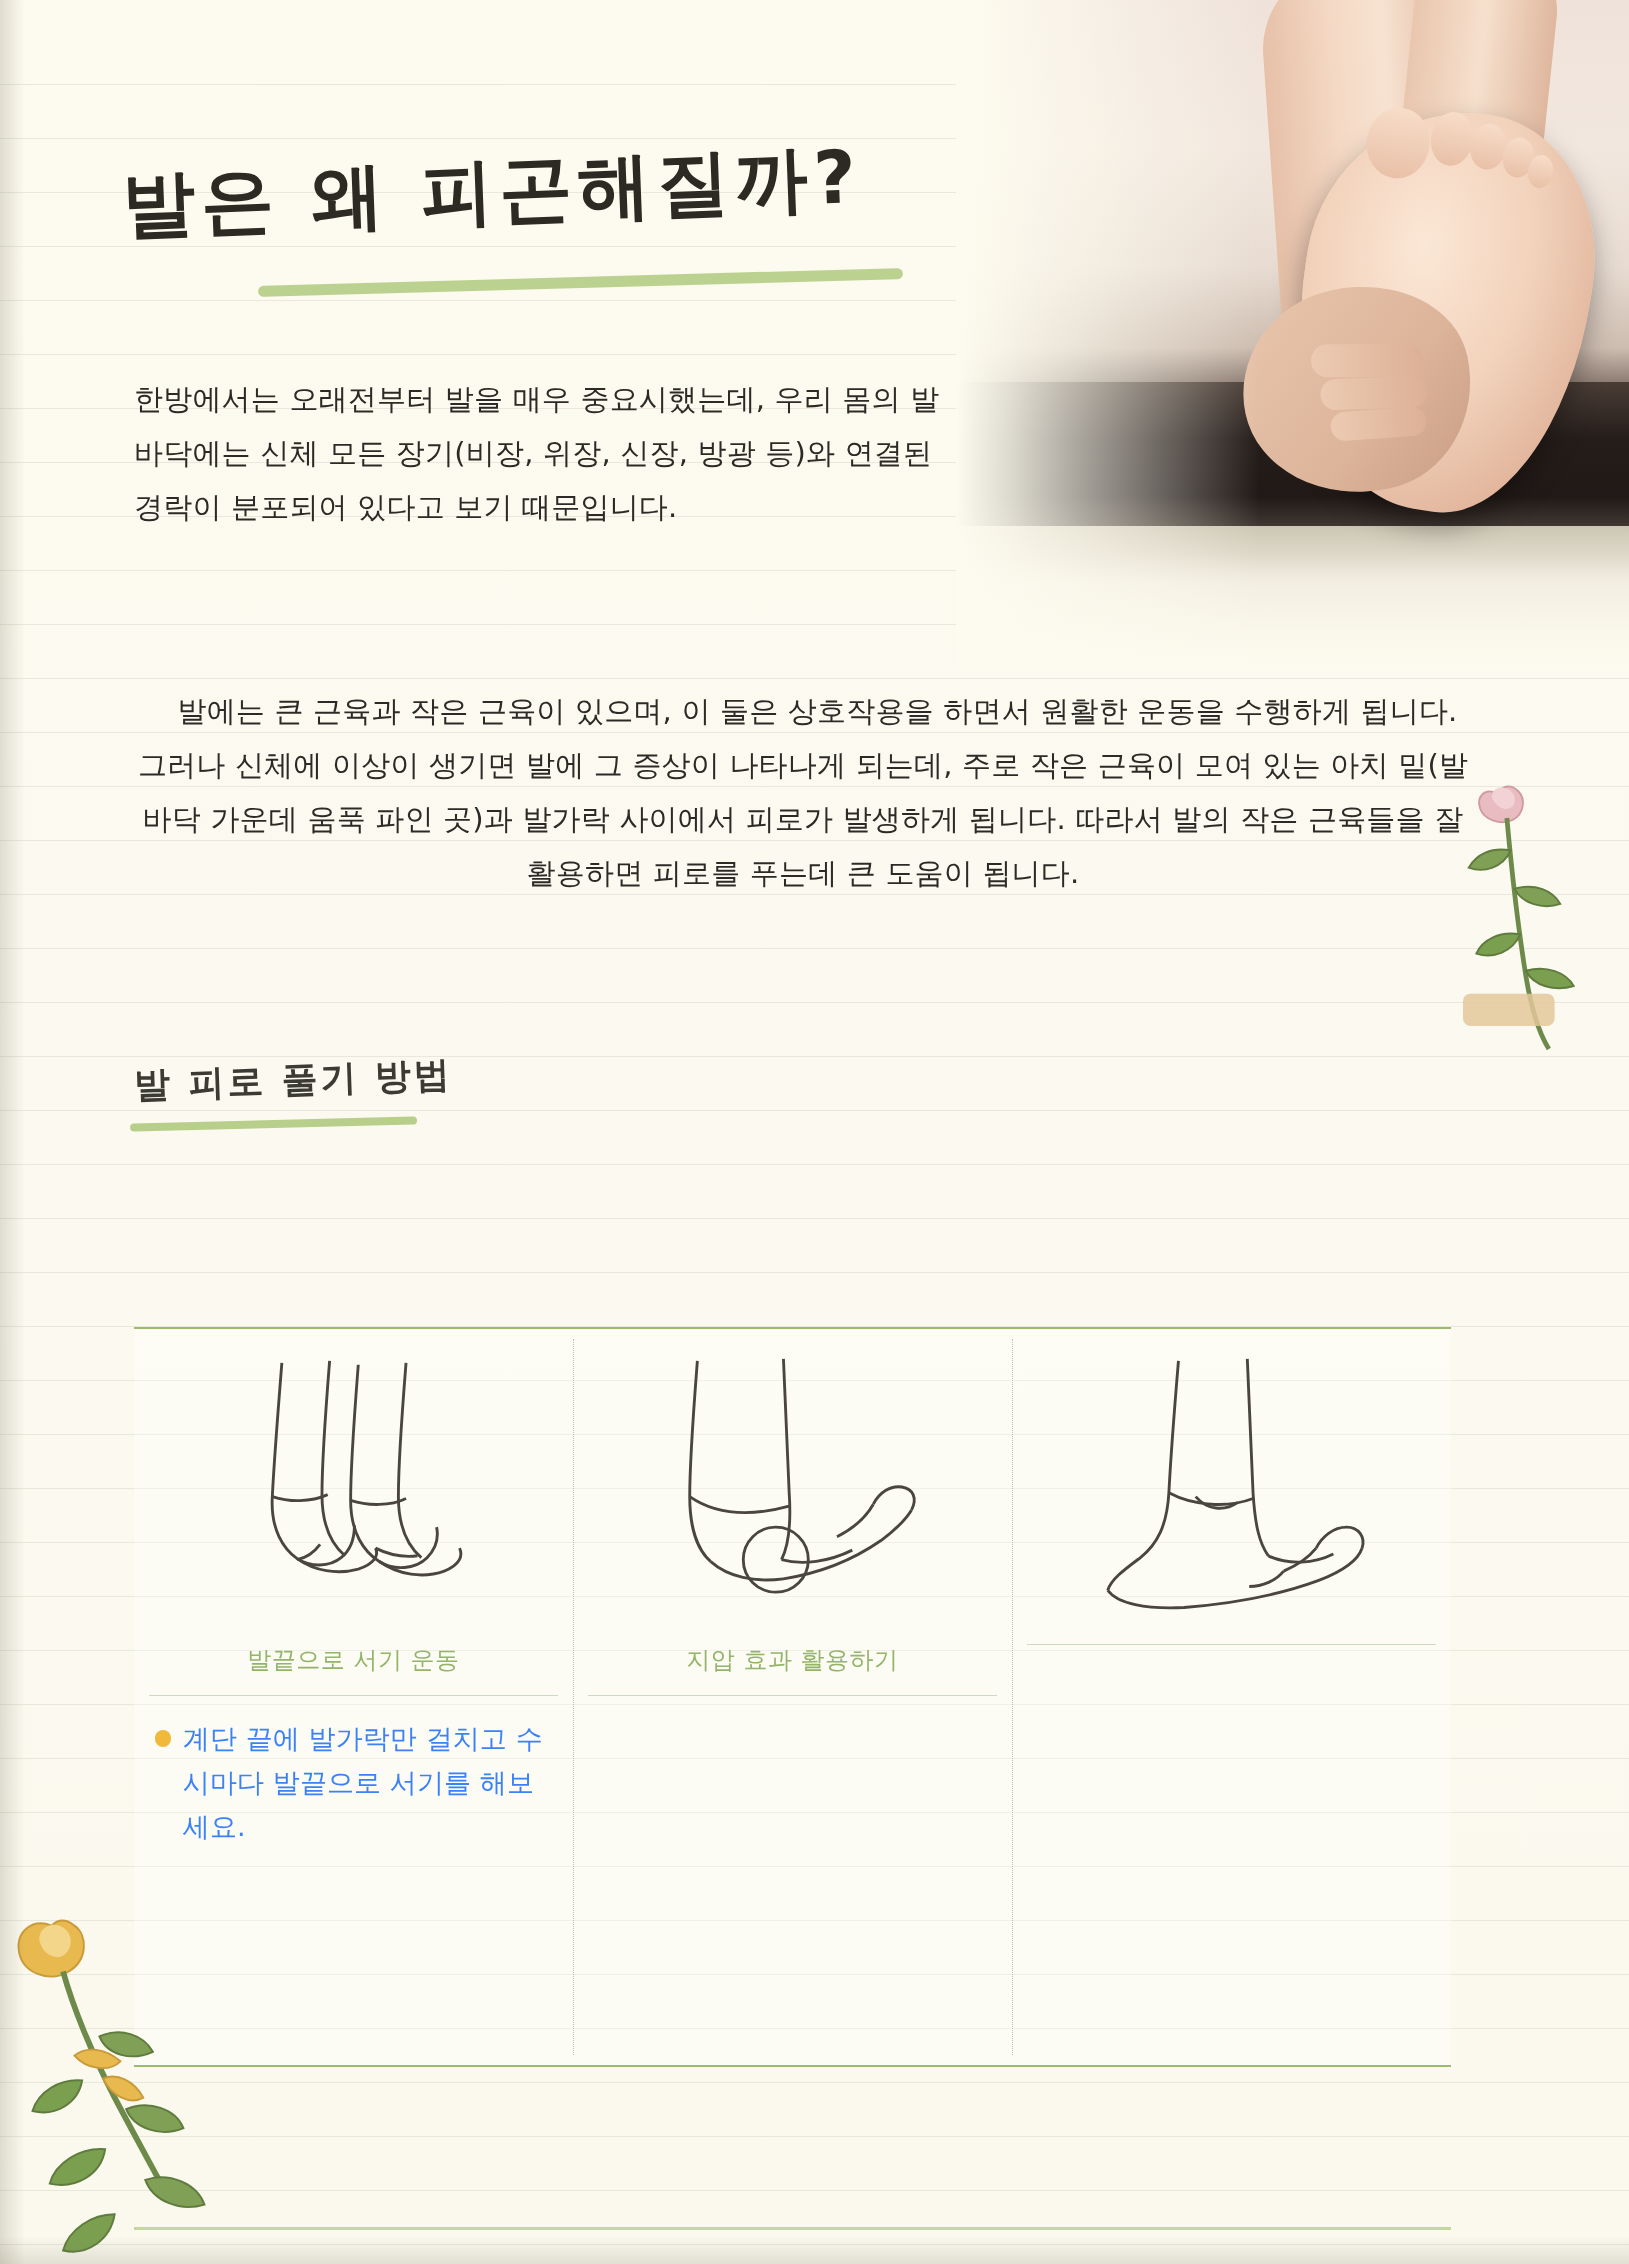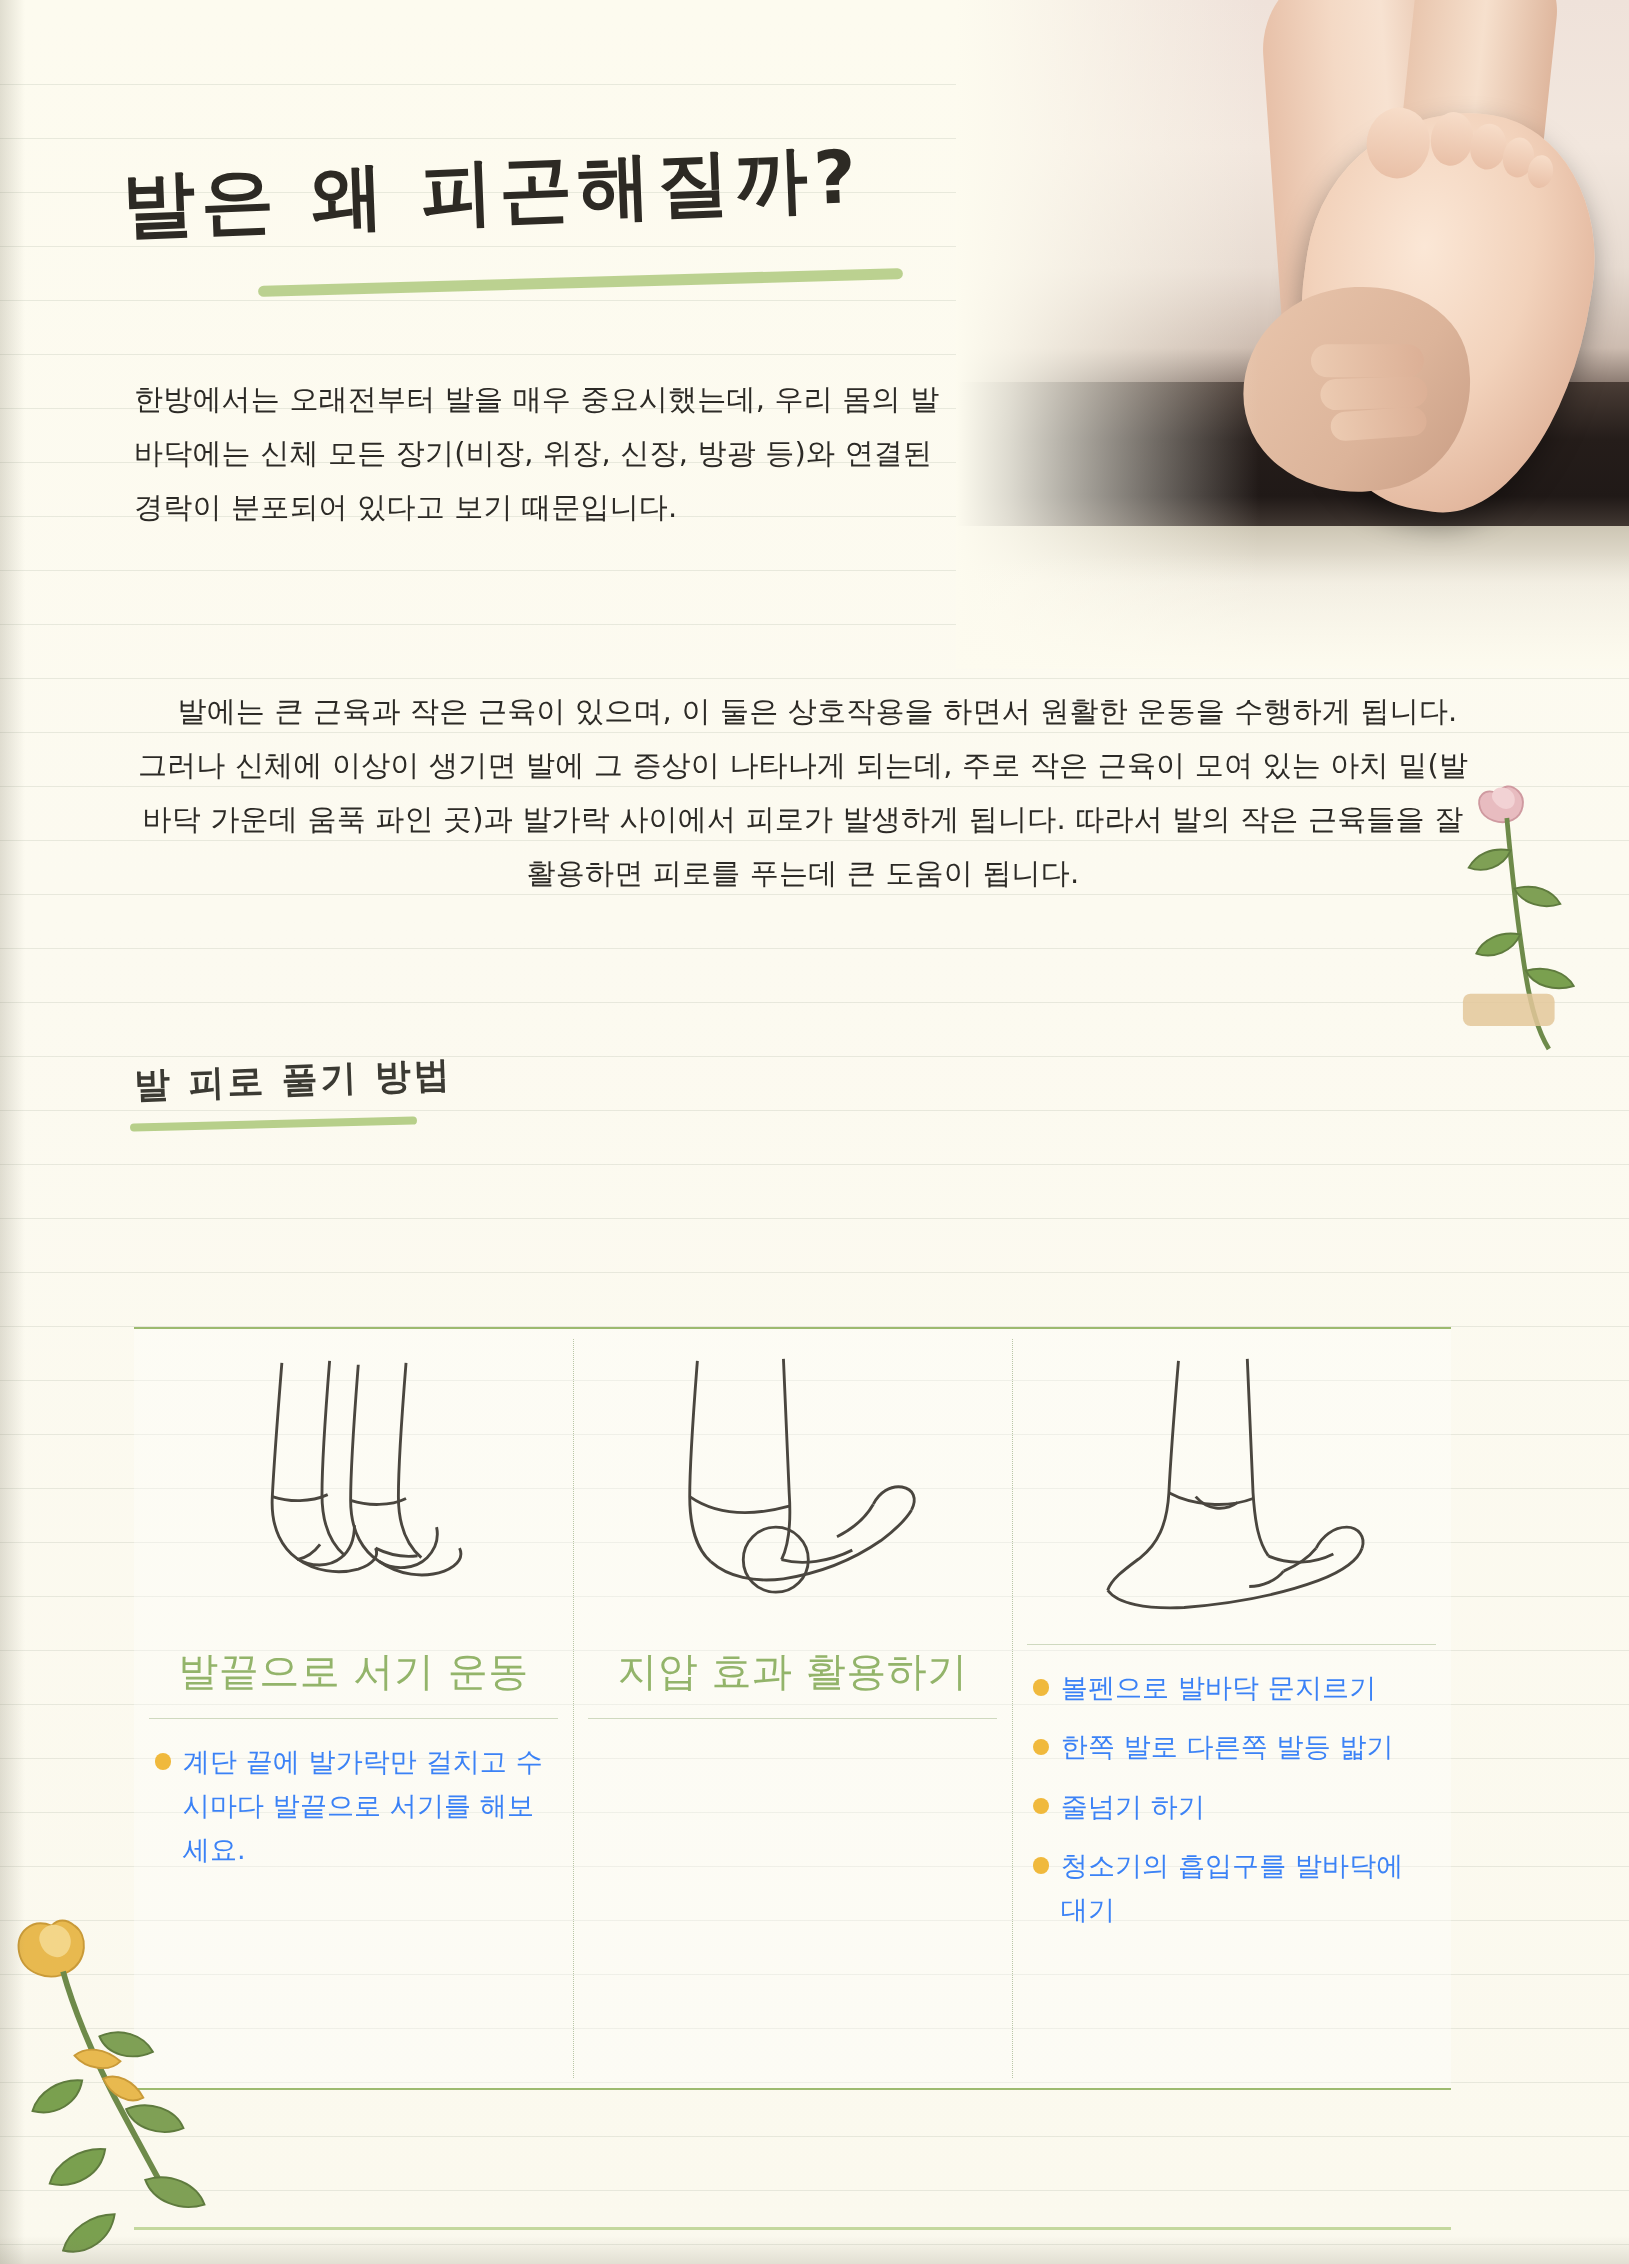"발끝으로 서기 운동" .cap { font-size: 40px -> 24px }
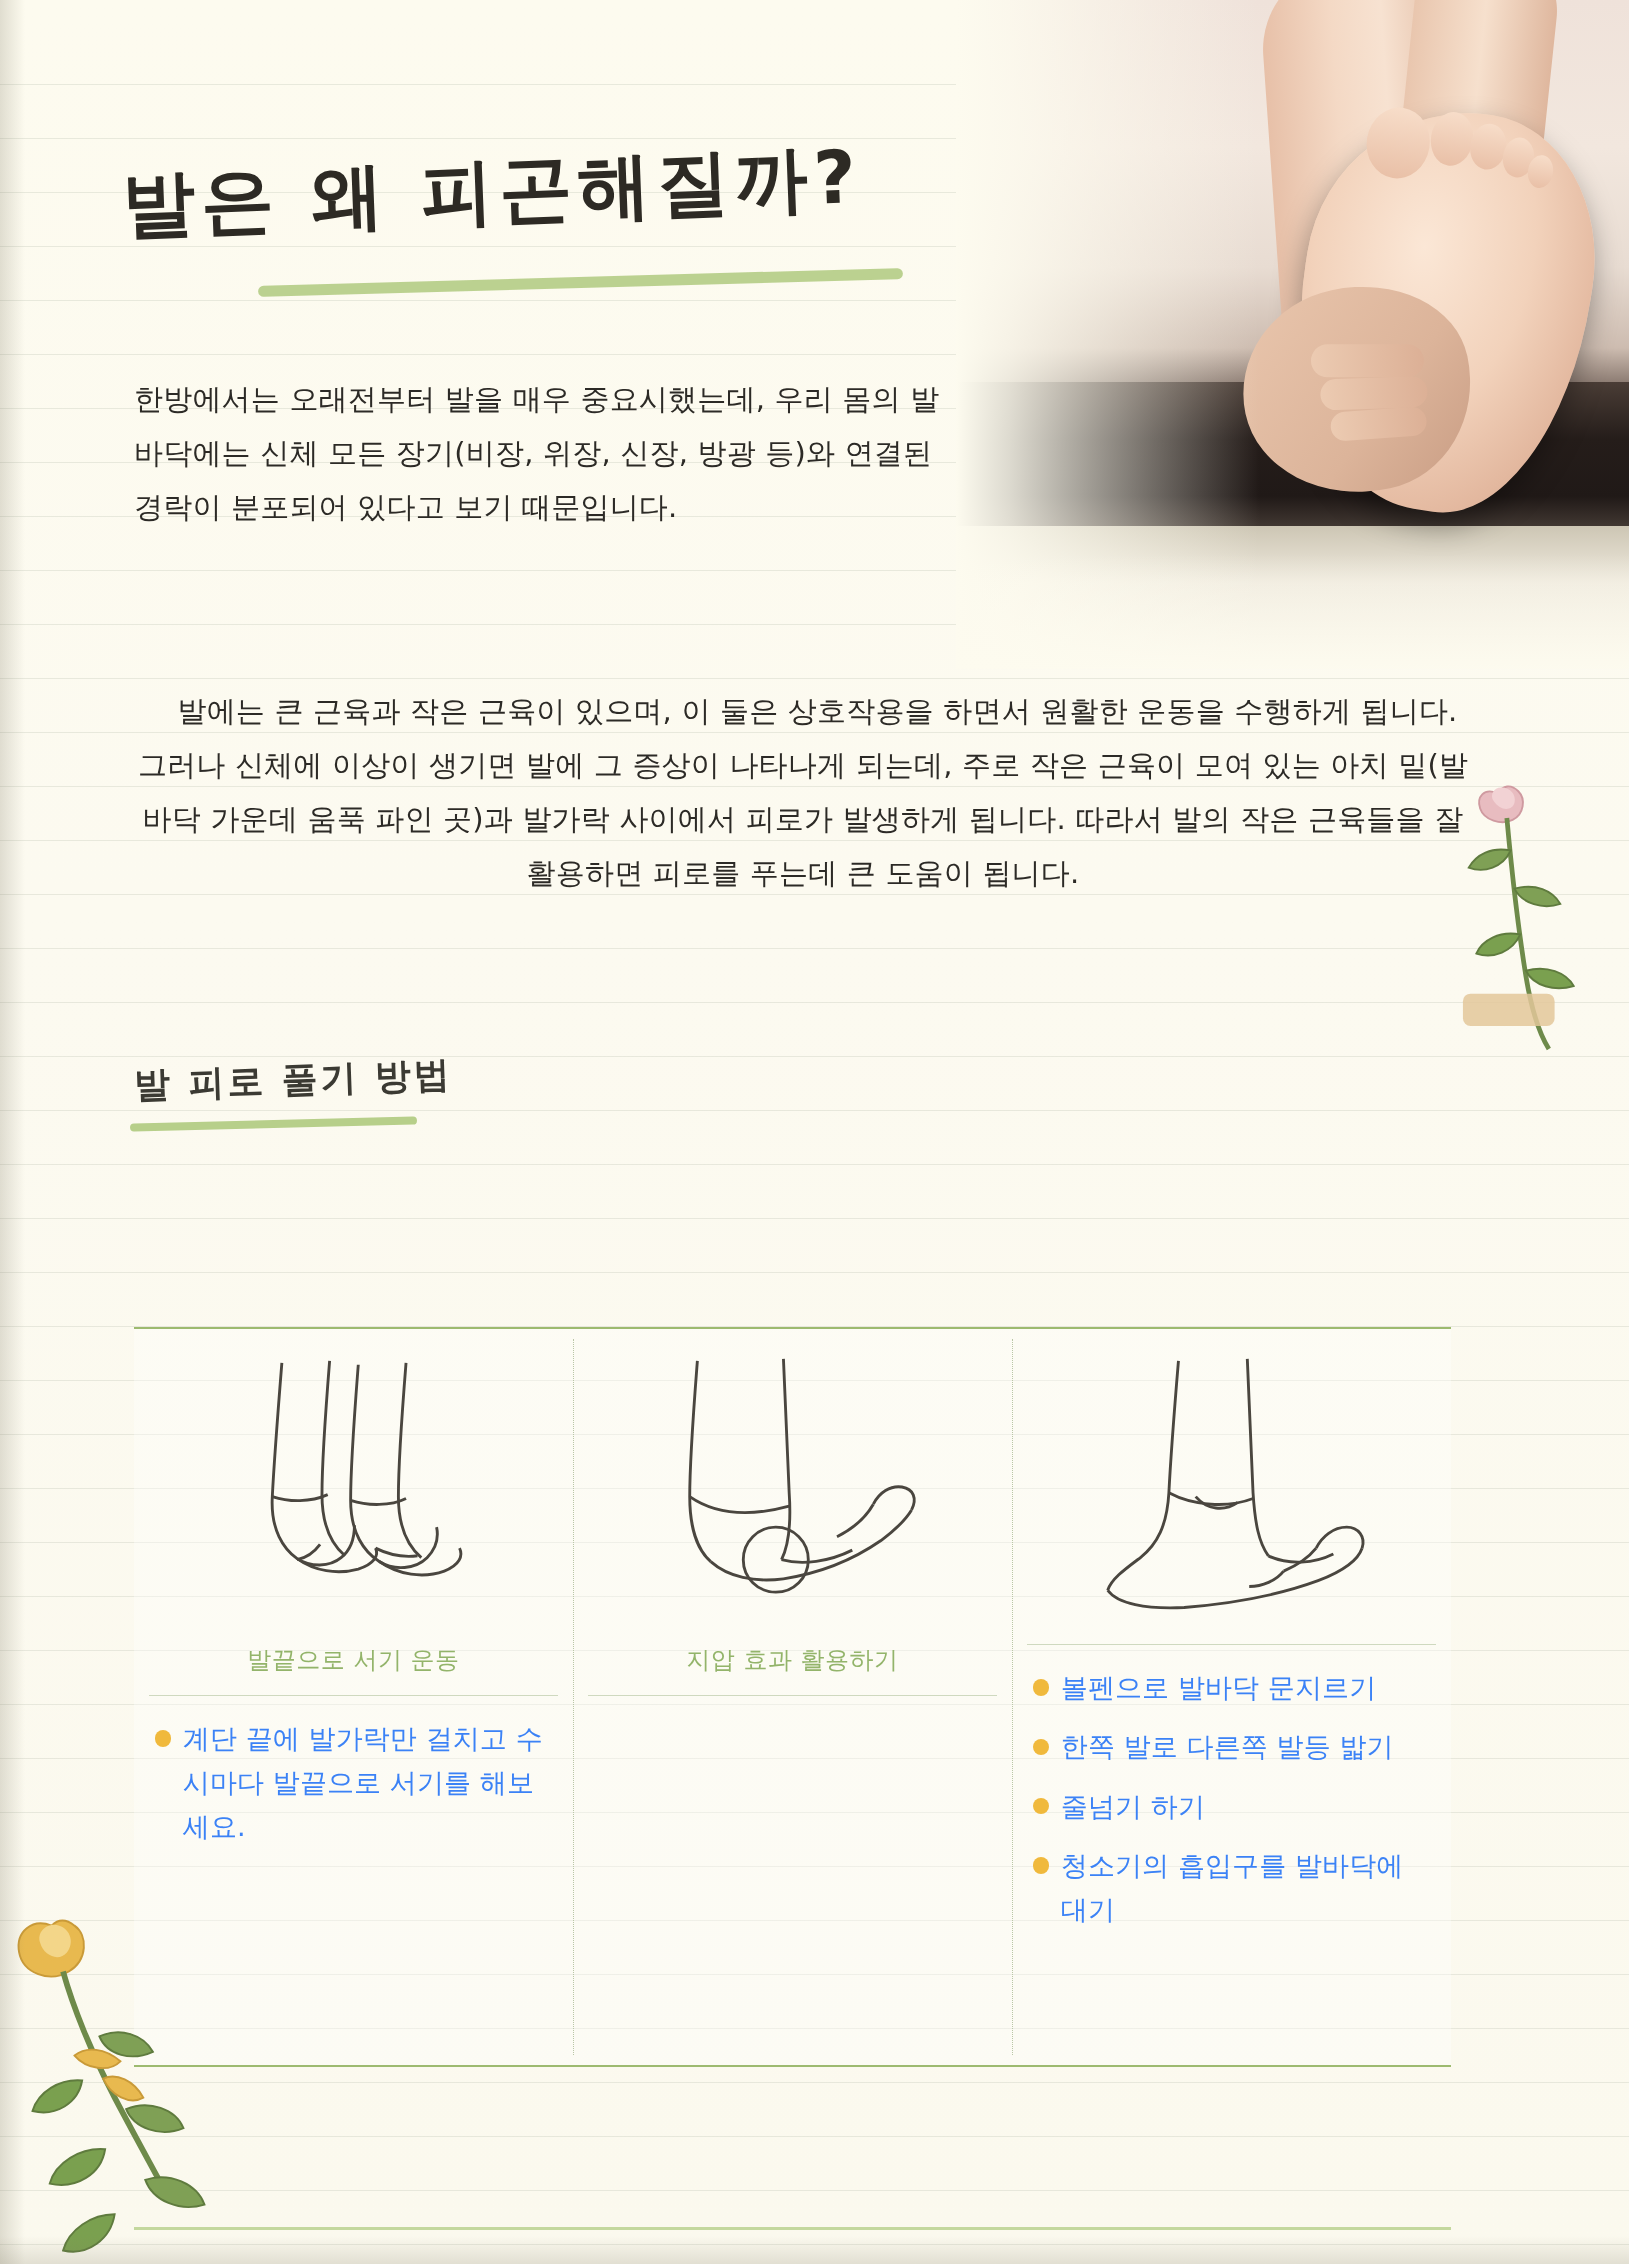"볼펜으로 발바닥 문지르기" div.bullets { html: <div> <div> <span></span> <span>볼펜으로 발바닥 문지르기</span> </div> <div> <span></span> <span>한쪽 발로 다른쪽 발등 밟기</span> </div> <div> <span></span> <span>줄넘기 하기</span> </div> <div> <span></span> <span>청소기의 흡입구를 발바닥에 대기</span> </div> </div> -> none }
